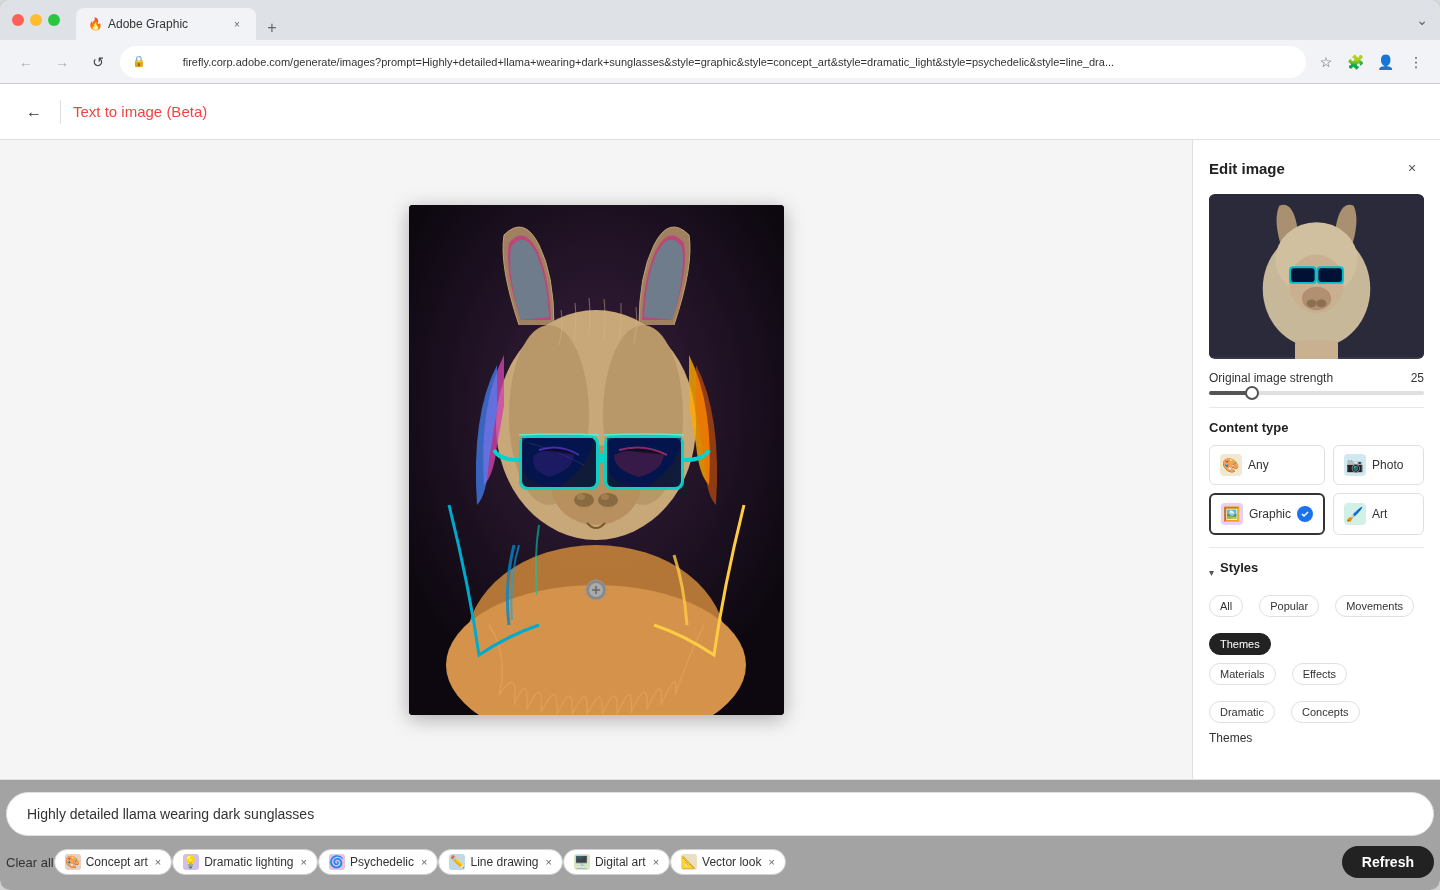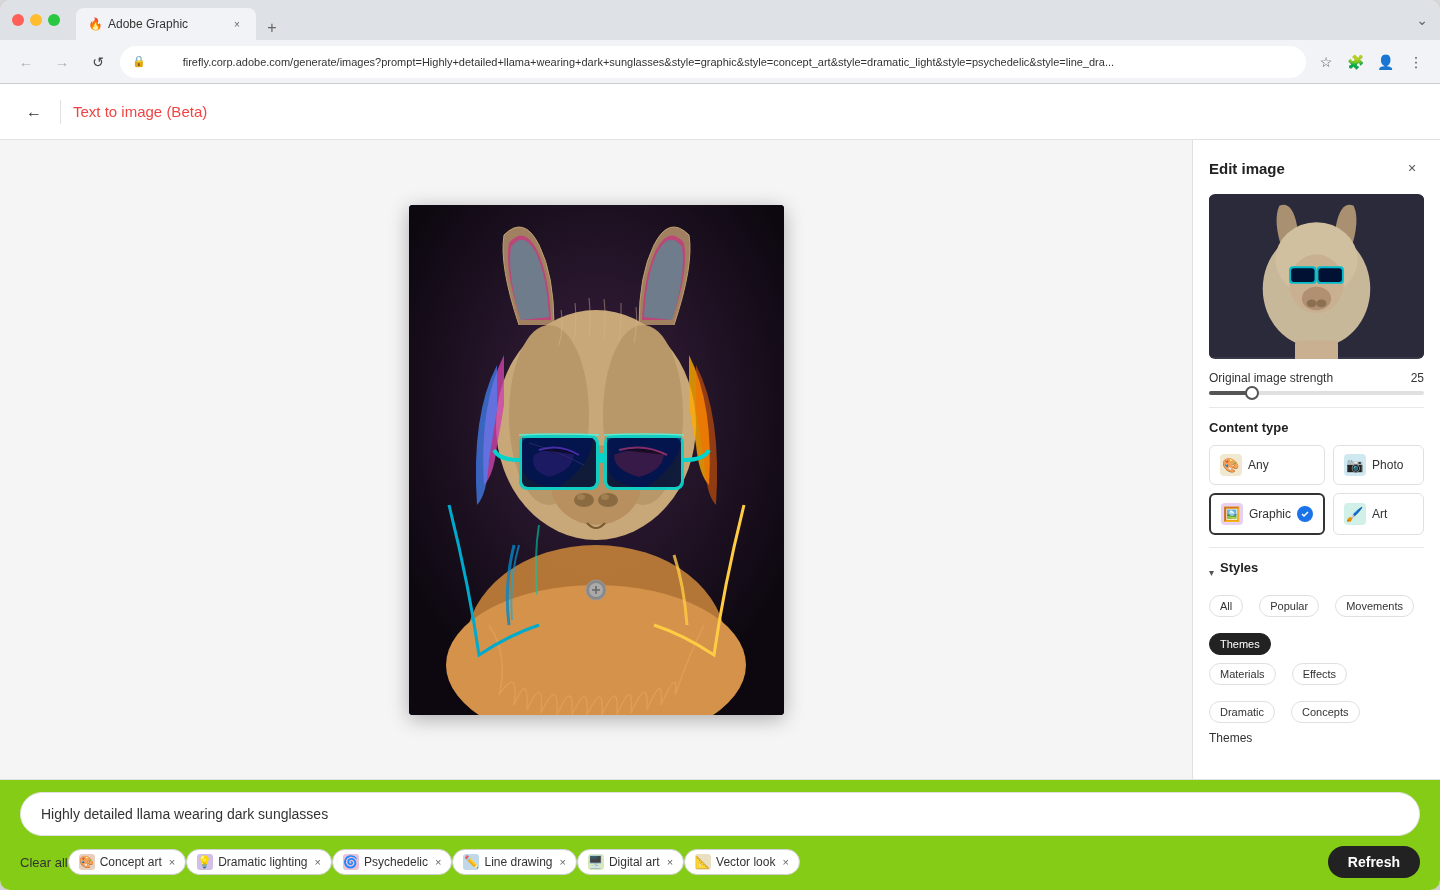"Highly detailed llama wearing dark" .bottom-bar { background: #84cc16 -> #a3a3a3; padding: 12px 20px -> 12px 6px }
